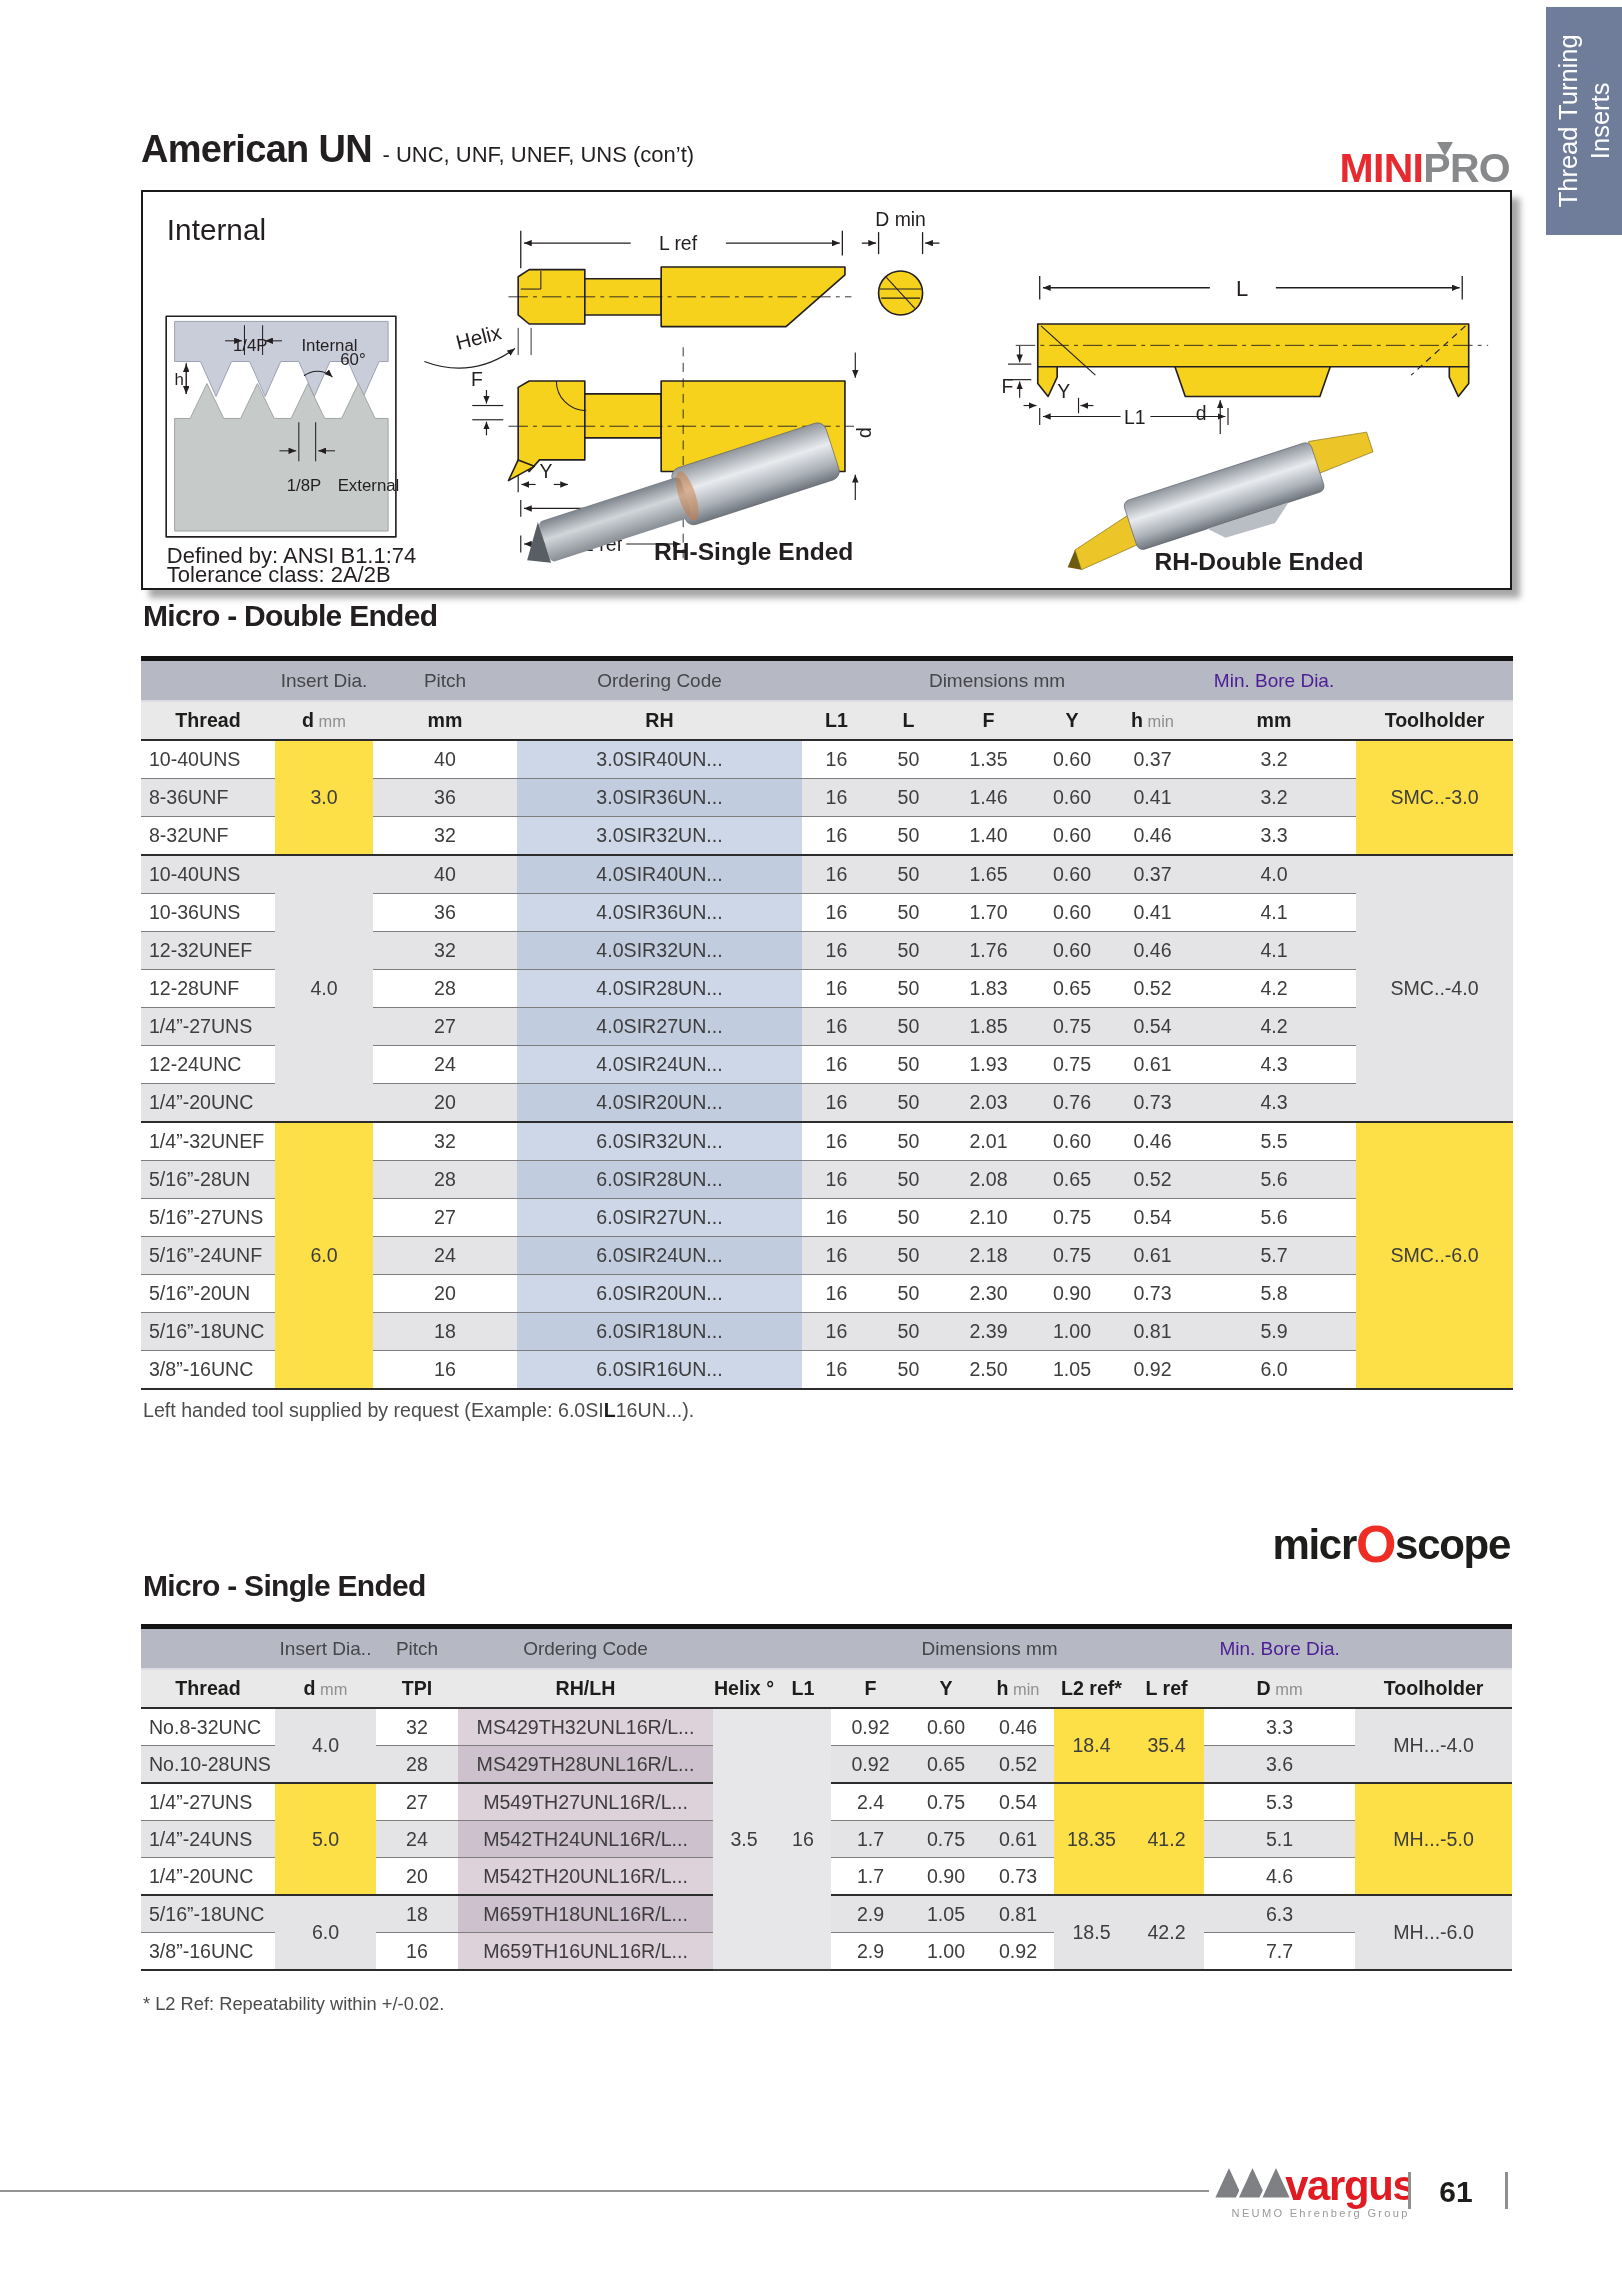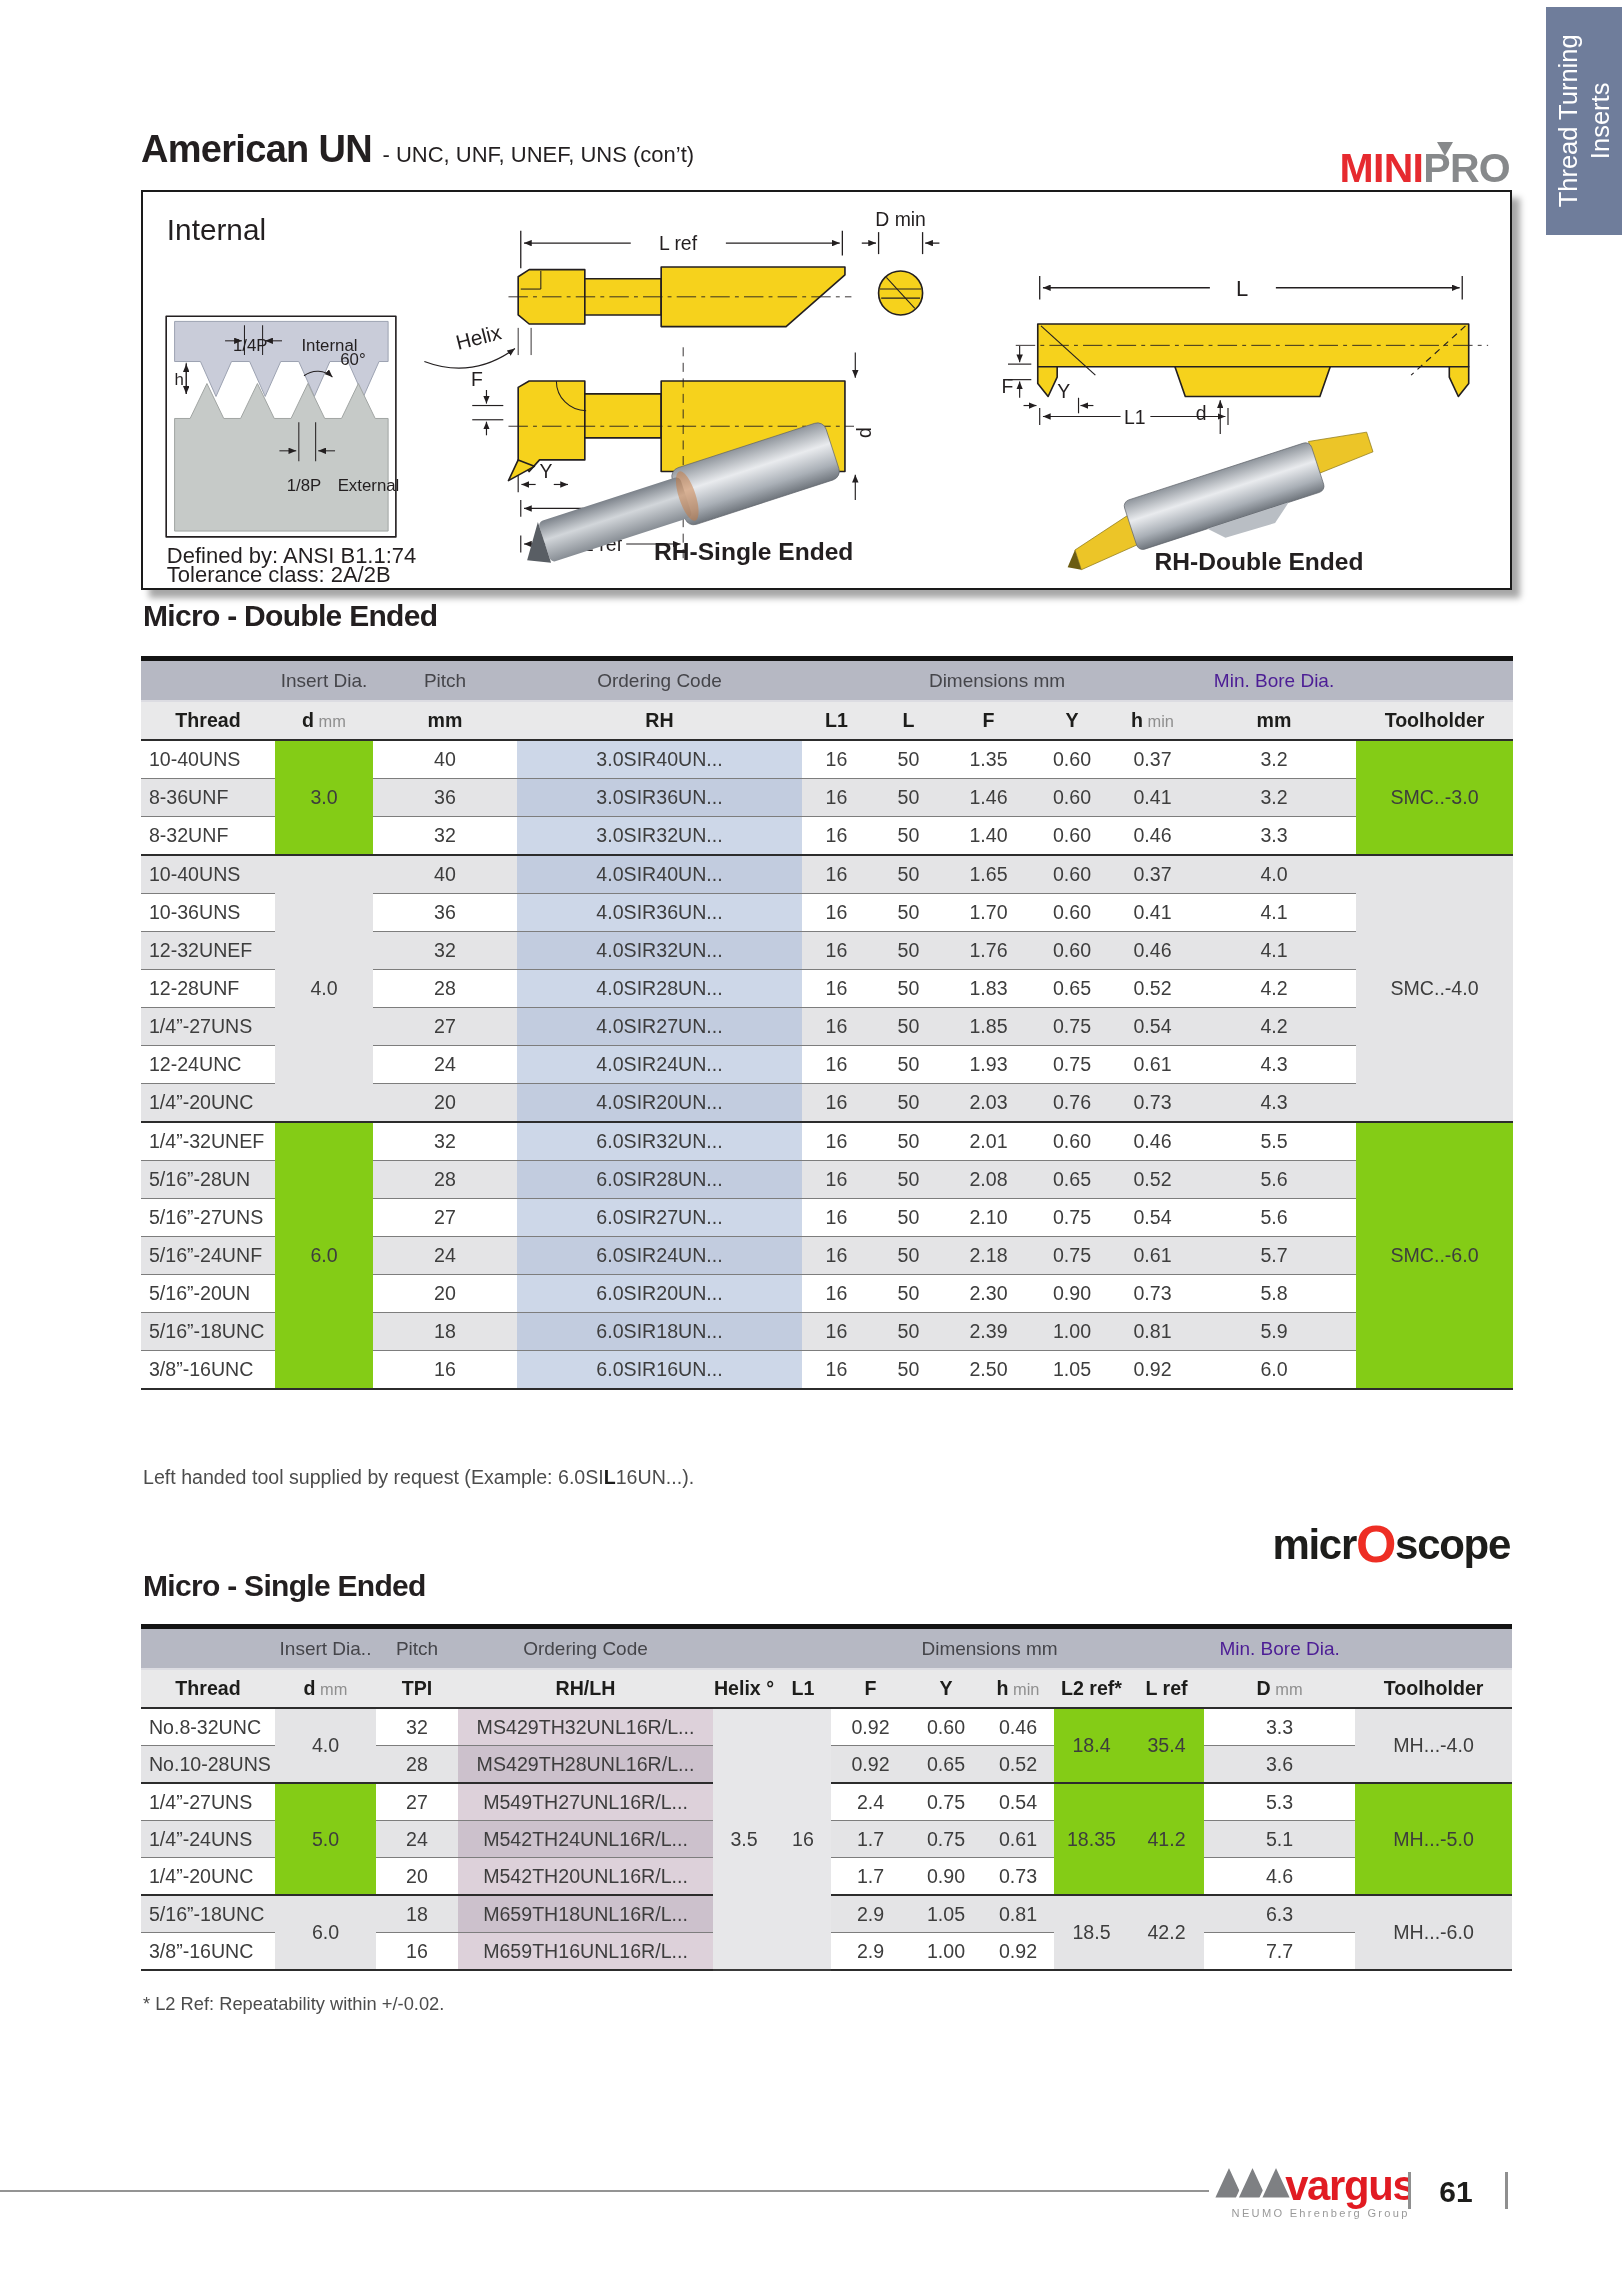"3.0" .ct tbody td.mc { background: #84cc16 -> #fde047 }
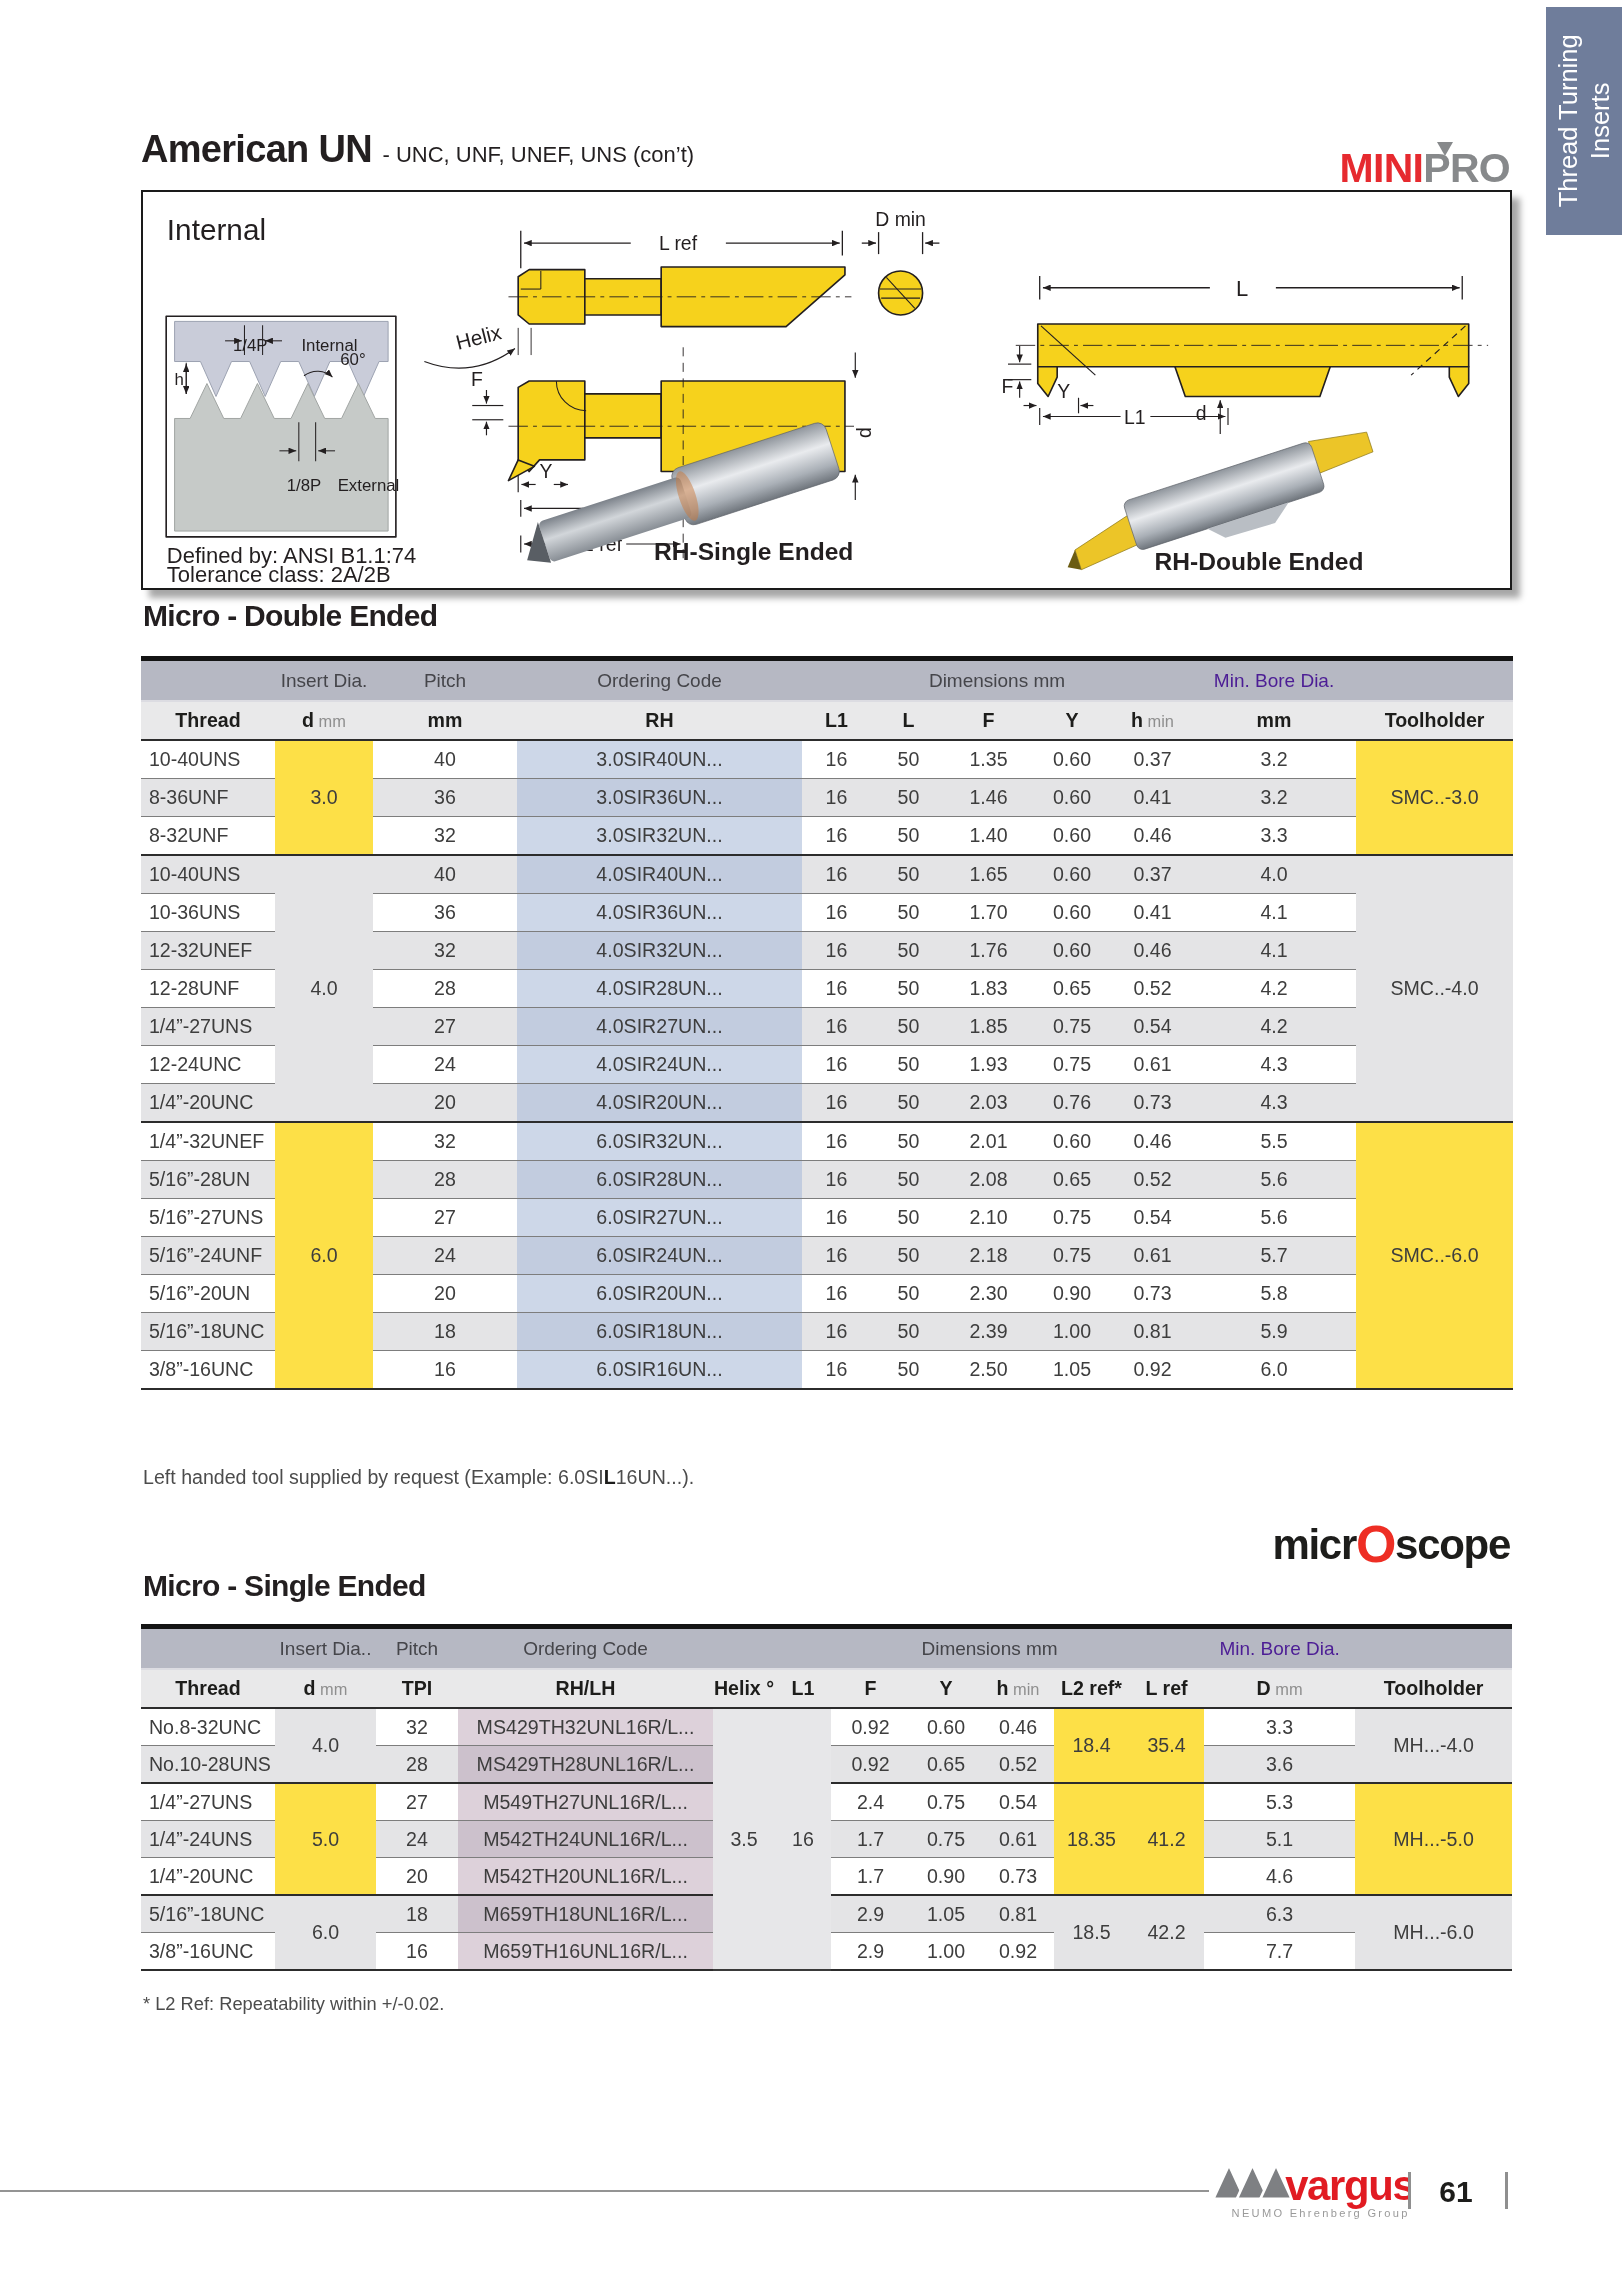"Left handed tool supplied by" .note { top: 1446px -> 1379px }
